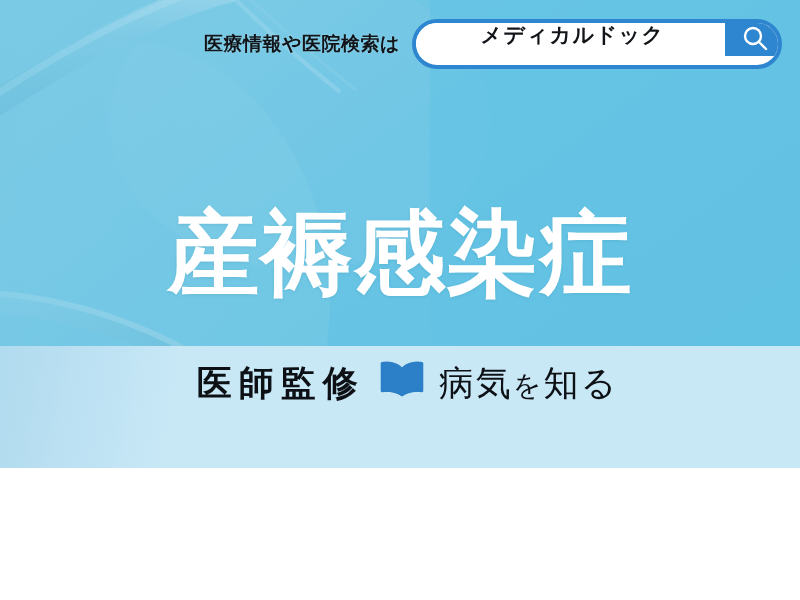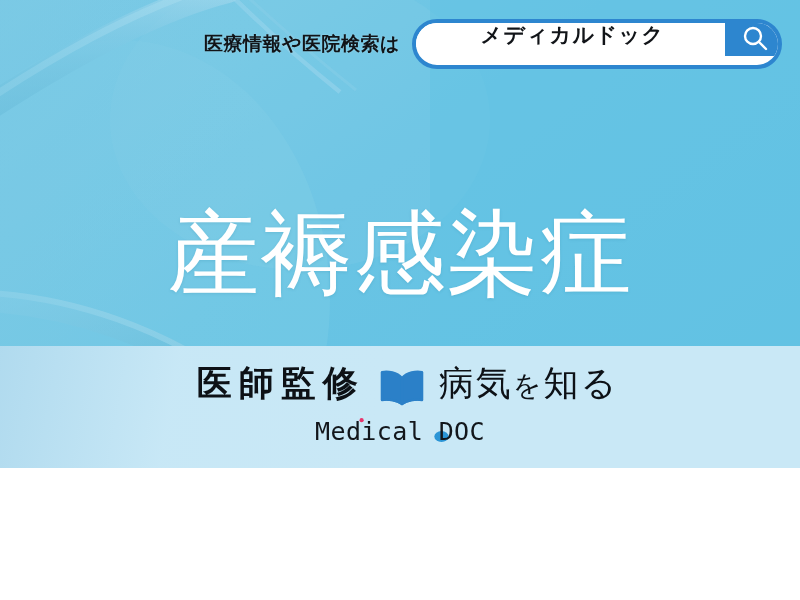"産褥感染症" #hero-title { font-weight: 400 -> 700 }
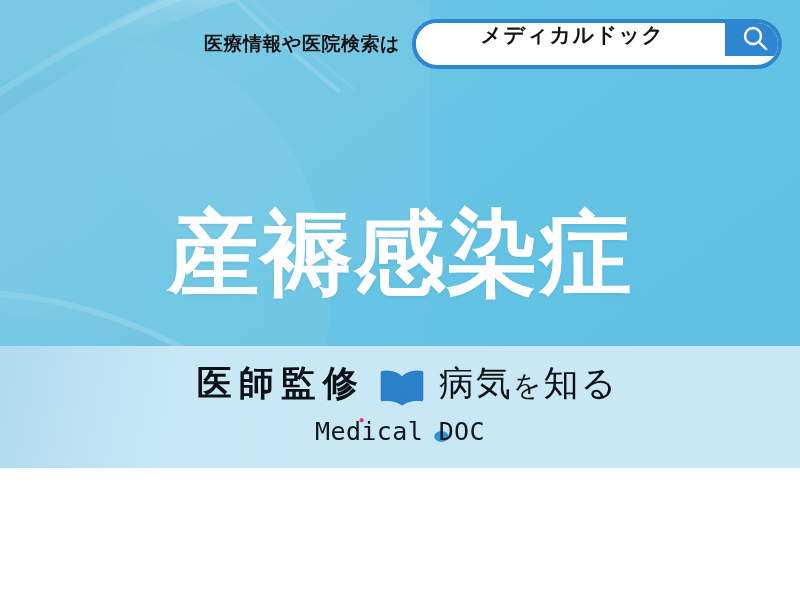"医師監修" #tagline { align-items: flex-end -> flex-start }
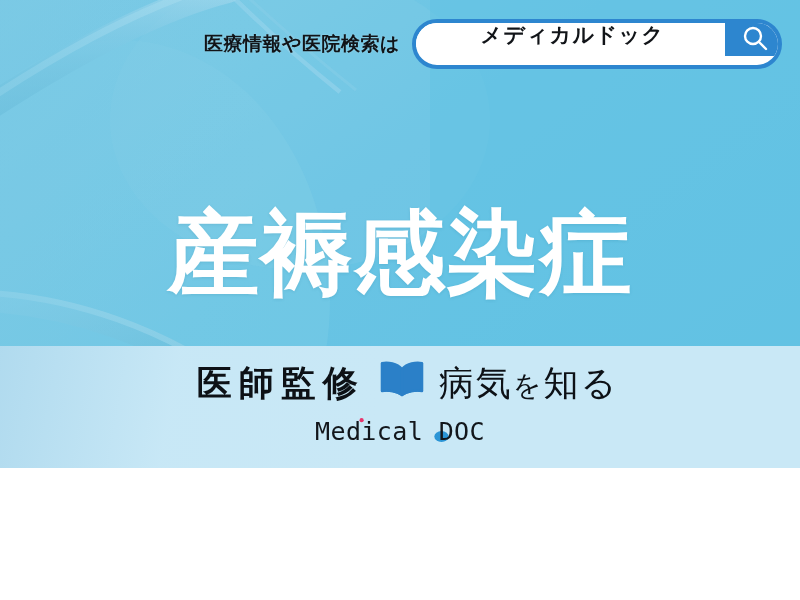"Medical DOC" div { html: <div> <svg> <ellipse></ellipse> <text>Medical DOC</text> <circle></circle> </svg> </div> -> none }
